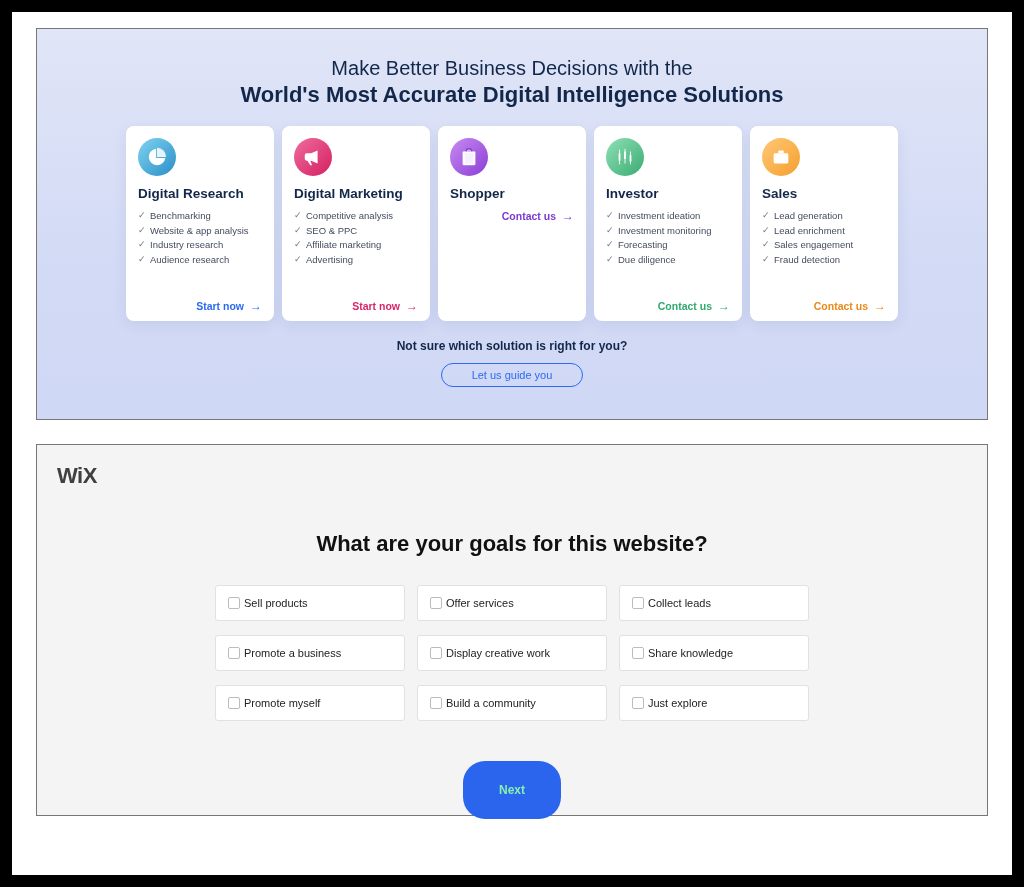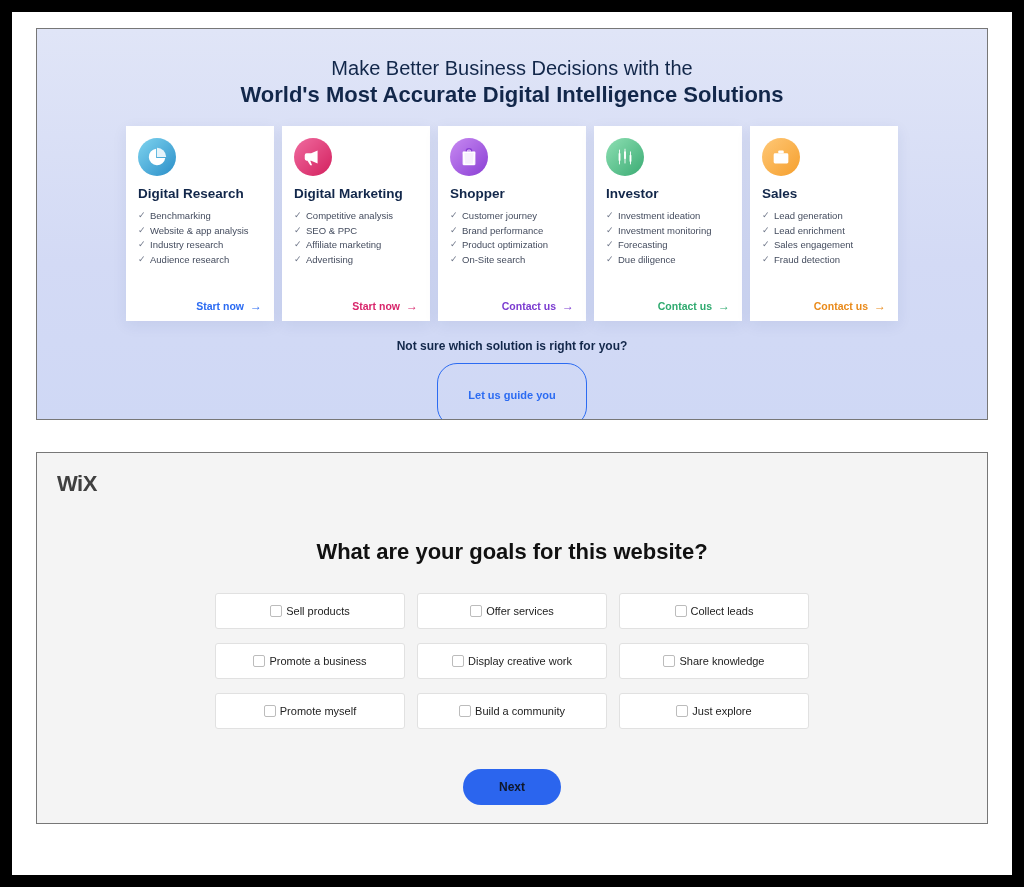"Make Better Business Decisions with" .panel { margin-bottom: 32px -> 24px }
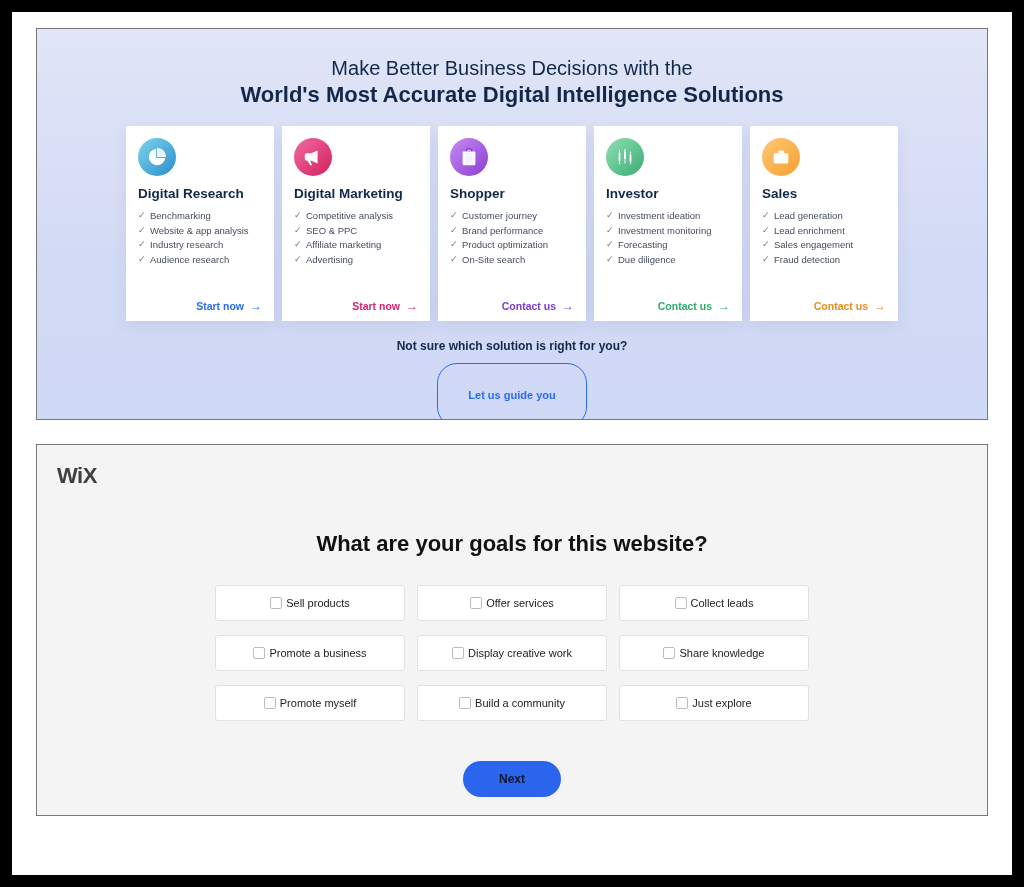"Digital Research" .card { border-radius: 0 -> 8px }
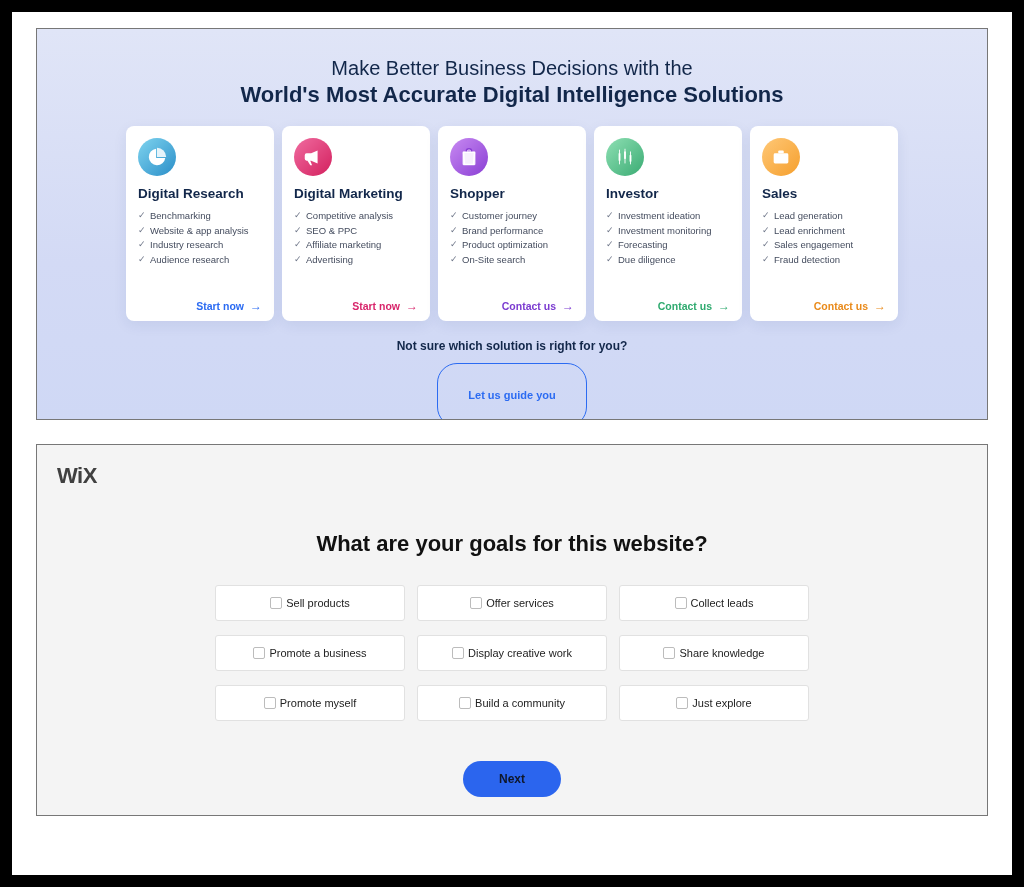"Customer journey" ul.card-list { html: <ul> <li>Customer journey</li> <li>Brand performance</li> <li>Product optimization</li> <li>On-Site search</li> </ul> -> none }
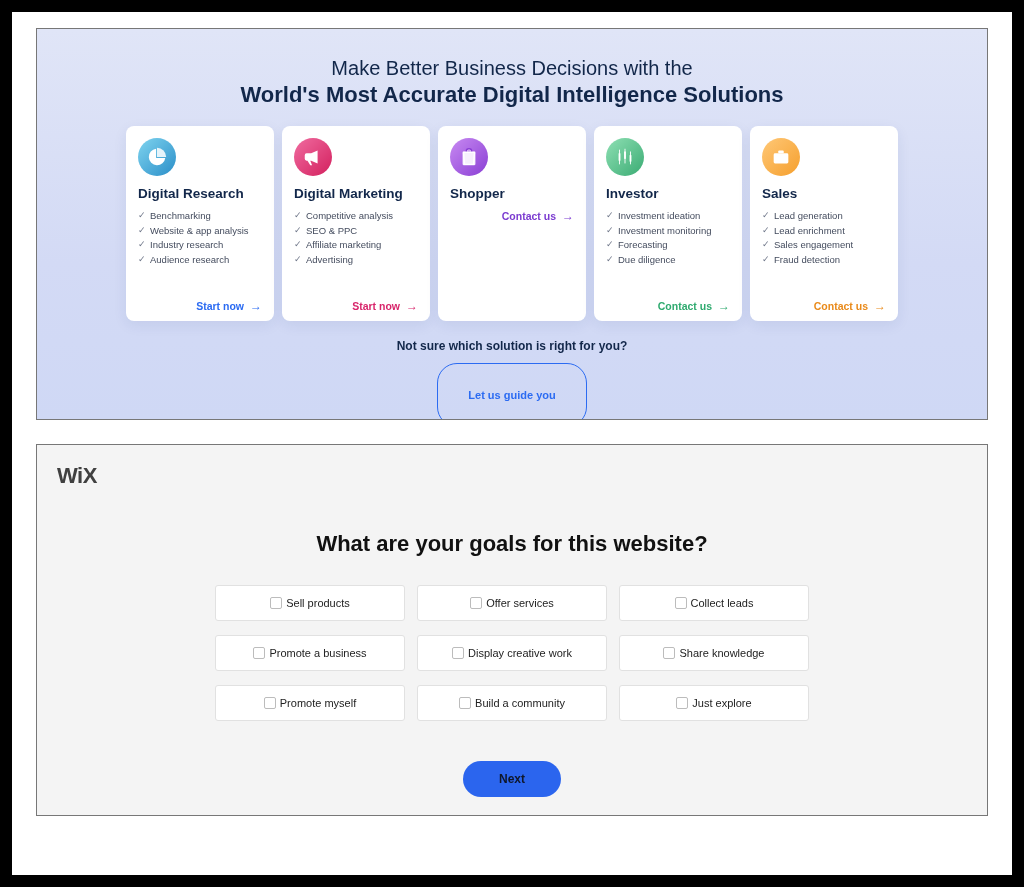"Let us guide you" .guide-btn { font-weight: 700 -> 400; padding: 25px 30px -> 5px 30px }
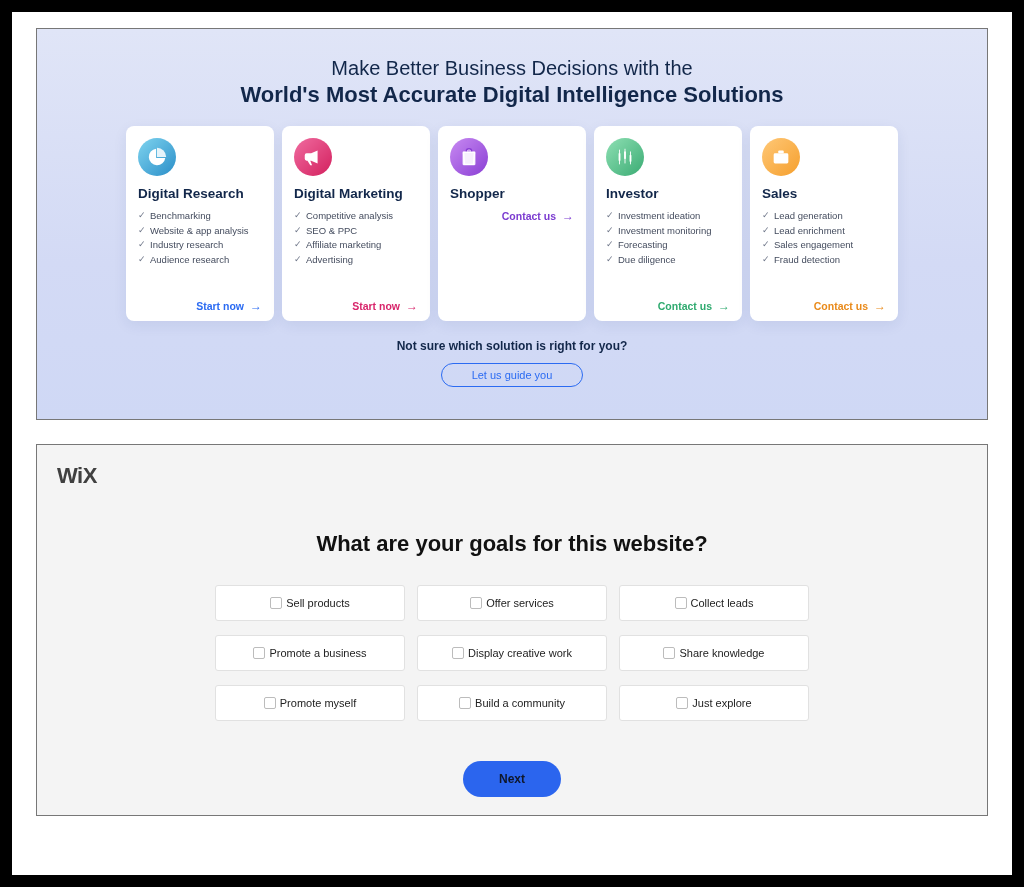"Sell products" .goal-item { justify-content: center -> none }
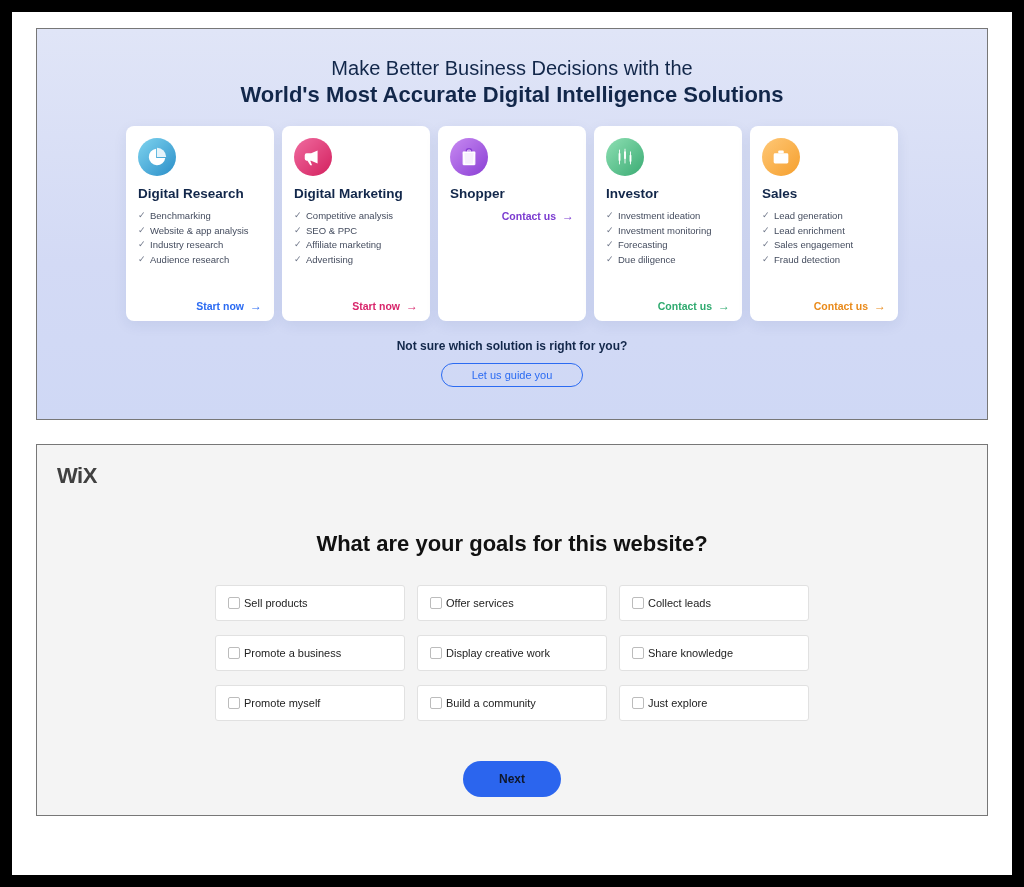"Next" .next-btn { color: #0f172a -> #86efac; padding: 11px 36px -> 22px 36px }
